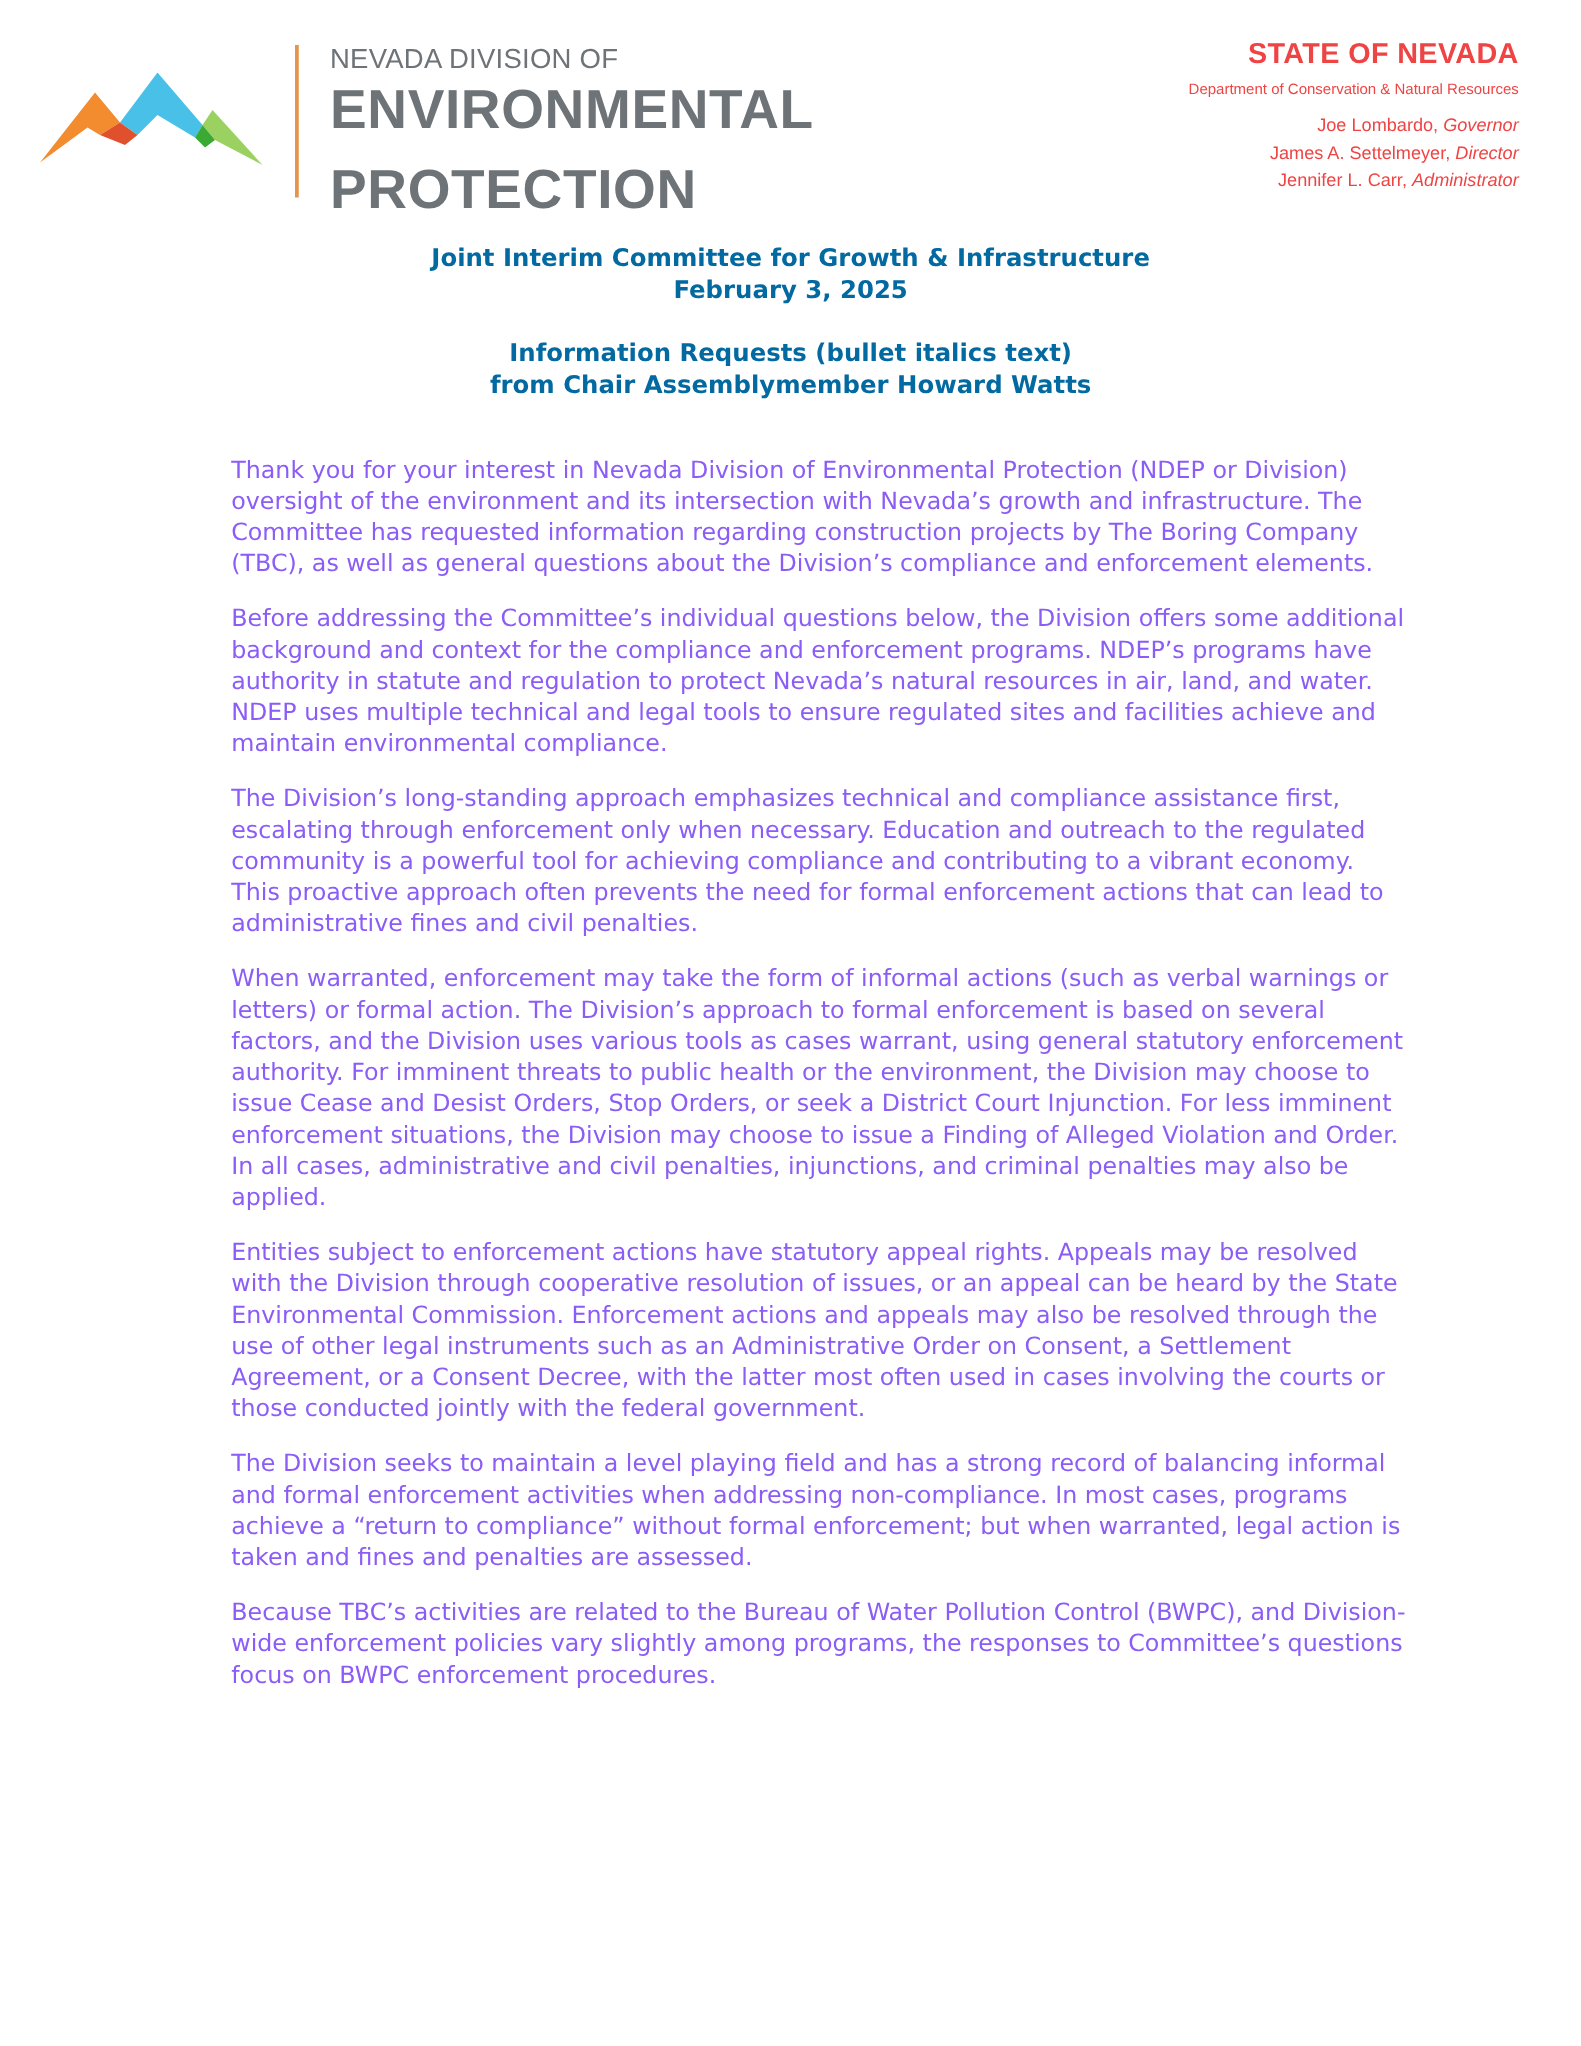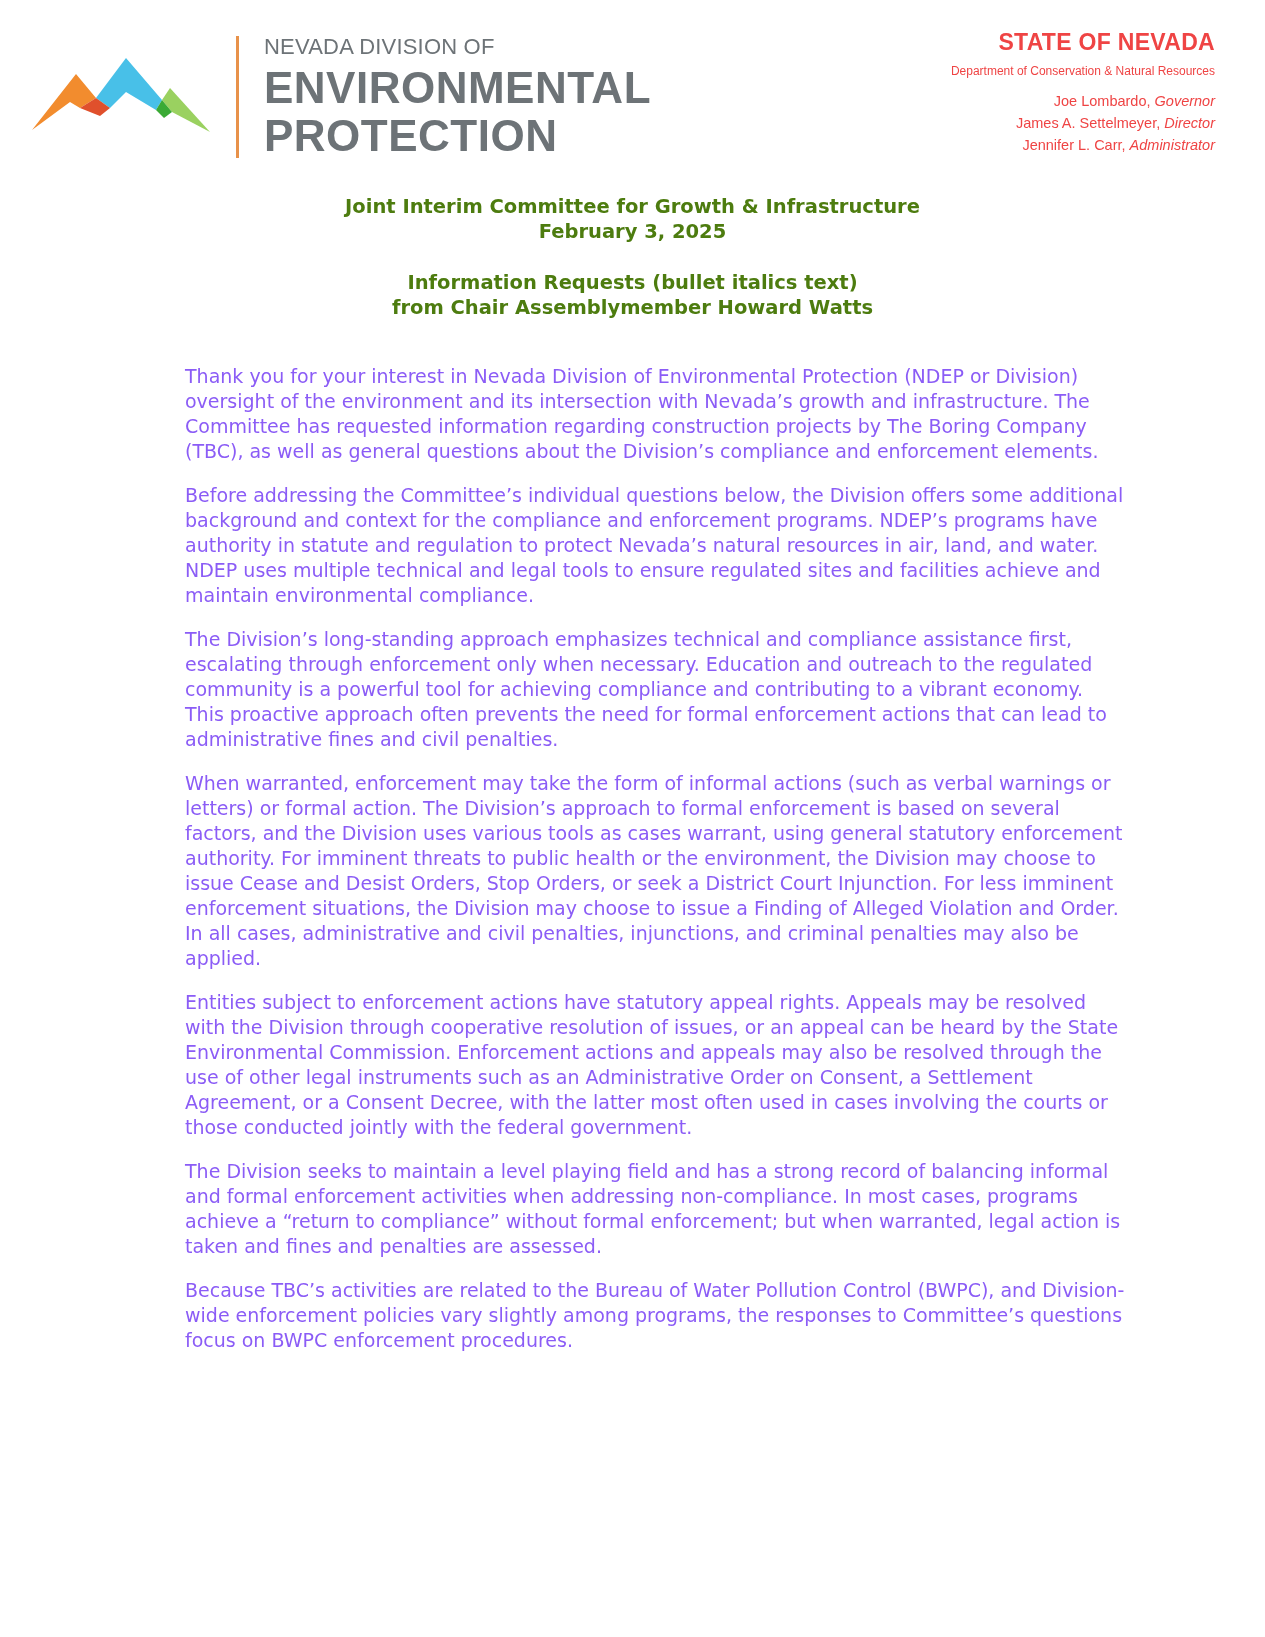"PROTECTION" .logo-line3 { margin-top: none -> 16px }
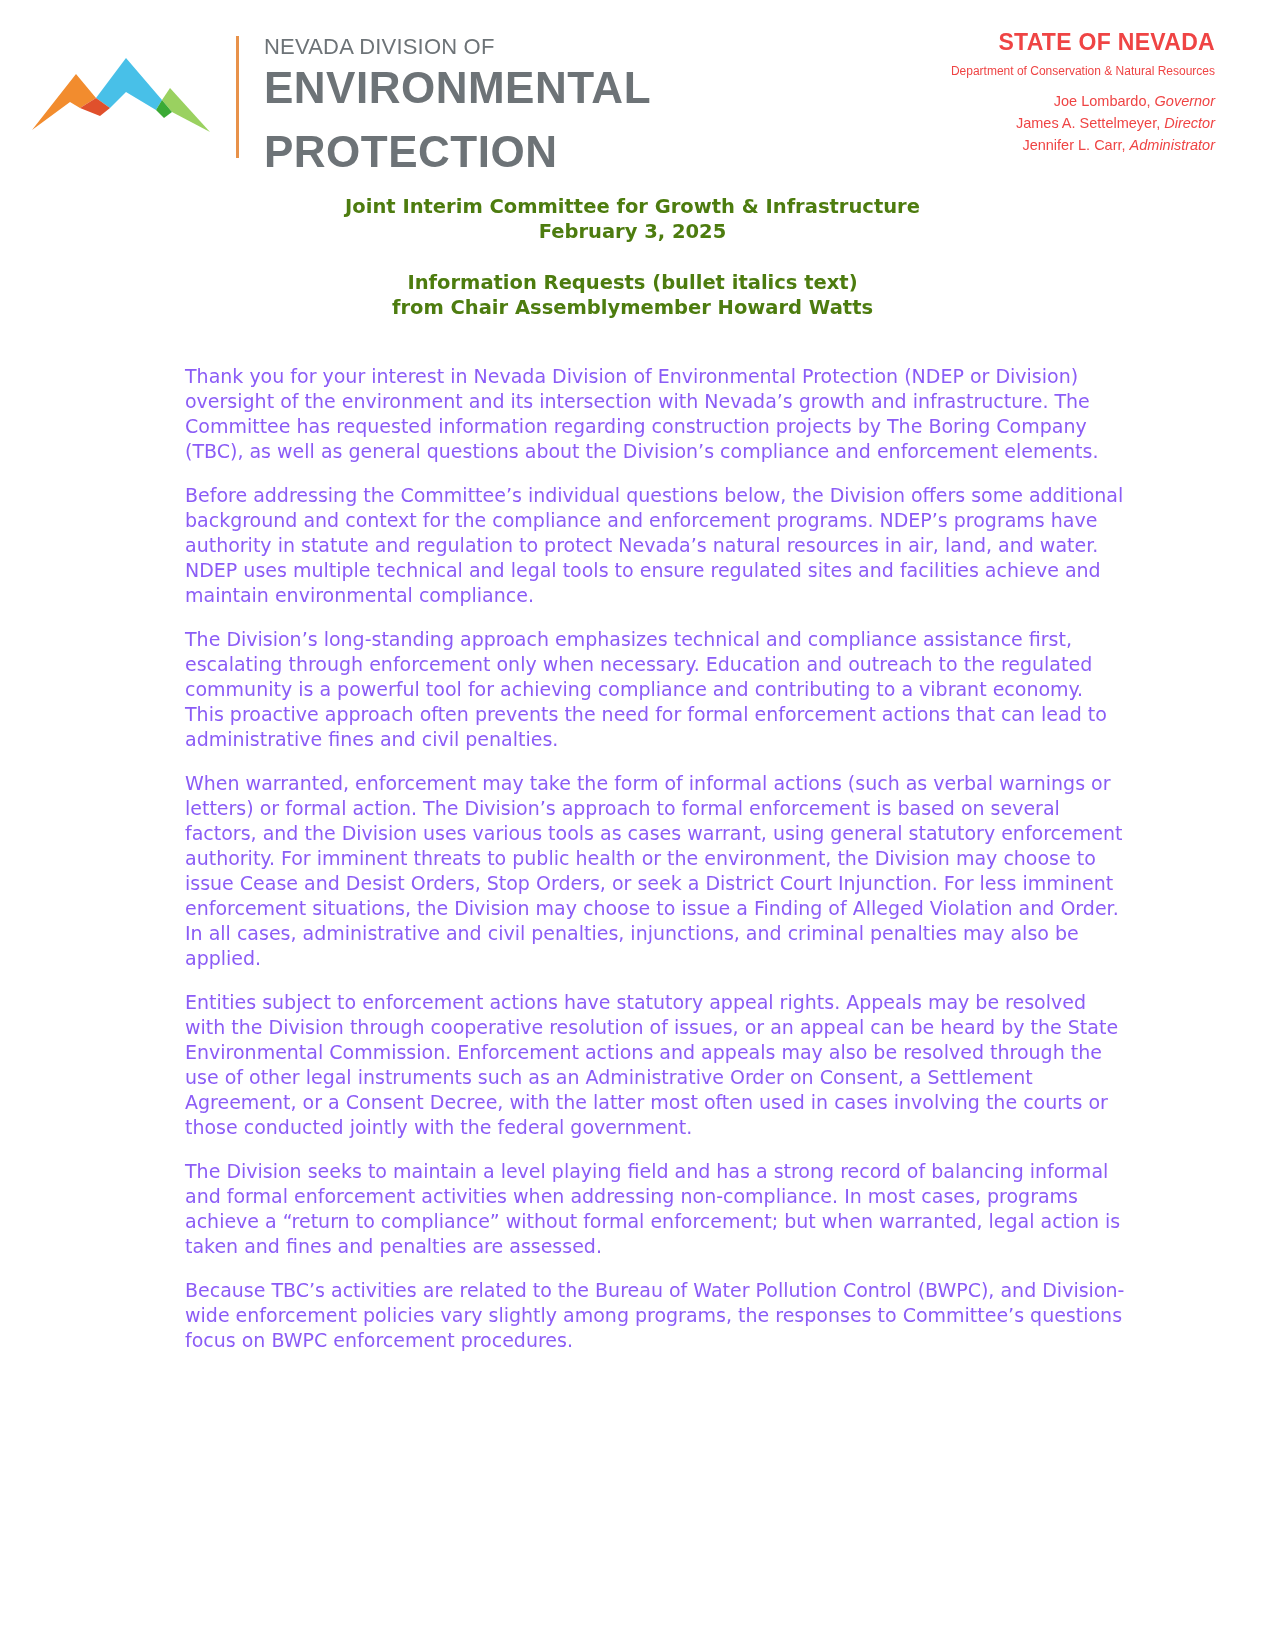"Joint Interim Committee for Growth" .heading { color: #4d7c0f -> #0369a1 }
